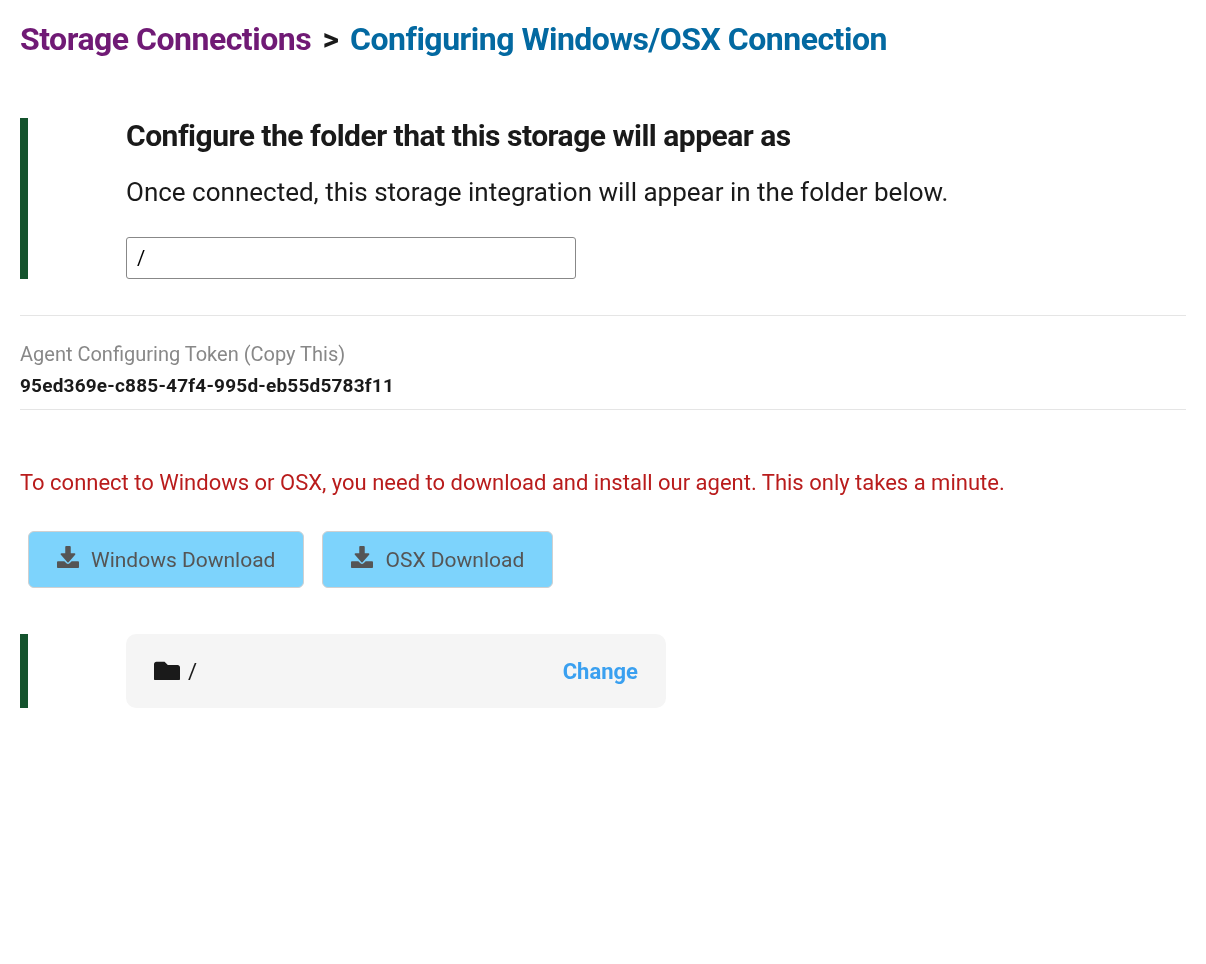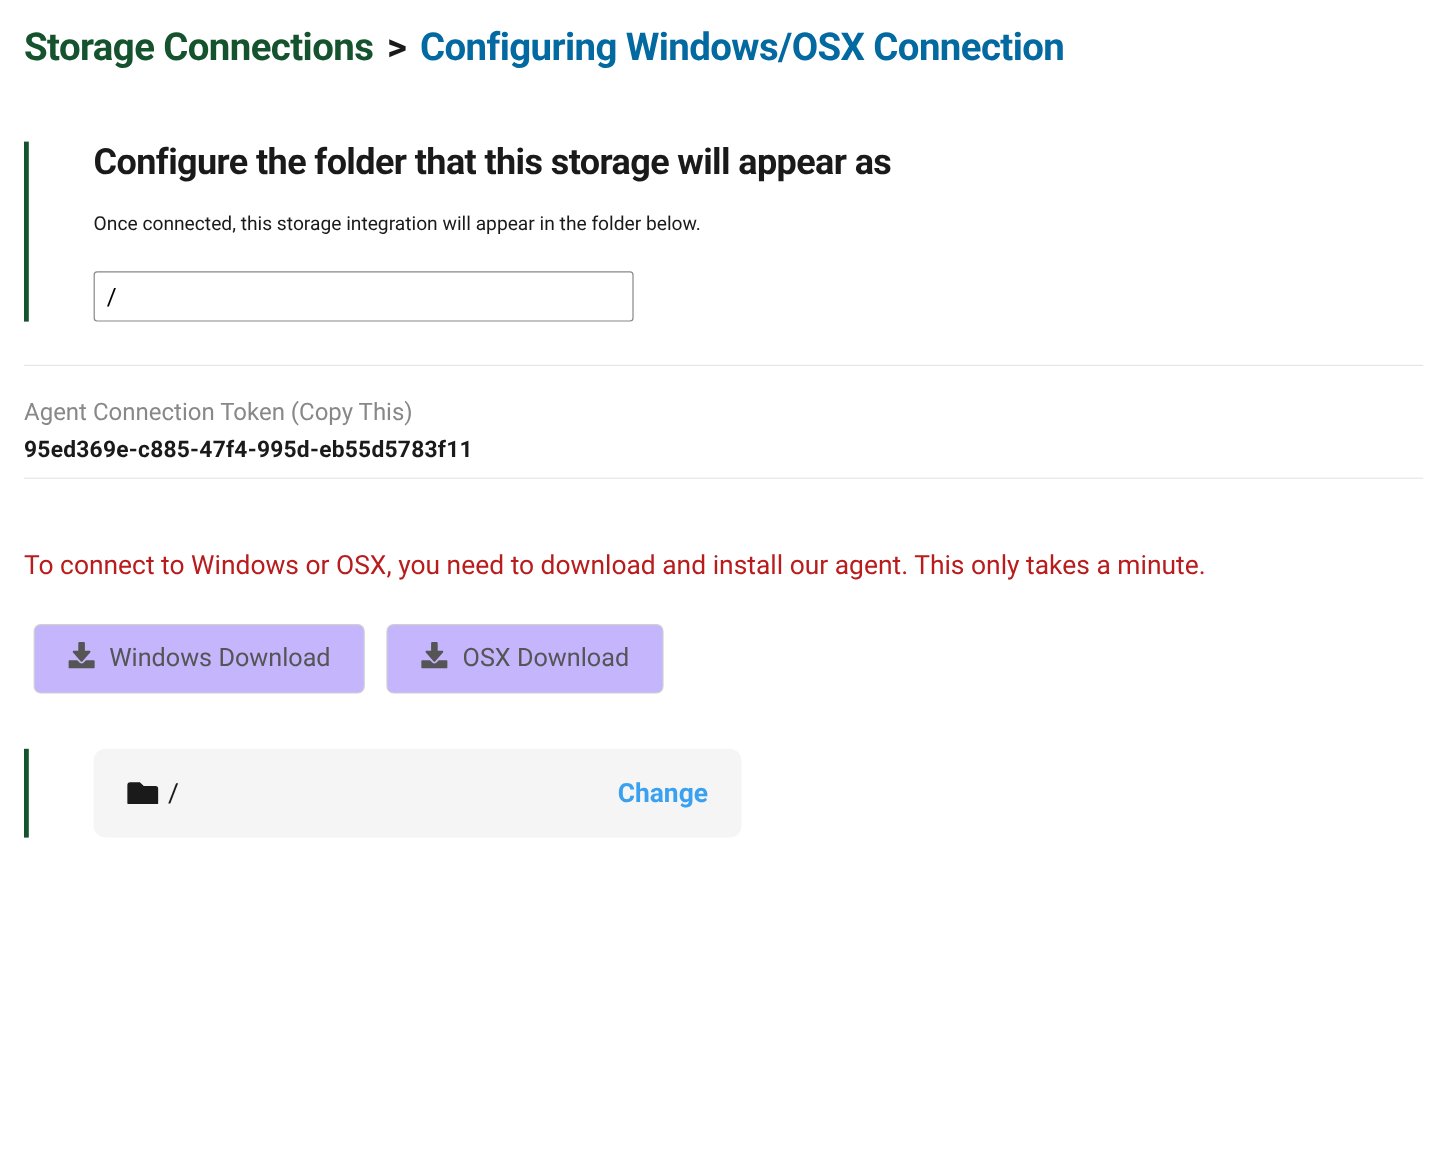"Storage Connections" .breadcrumb-root { color: #14532d -> #701a75 }
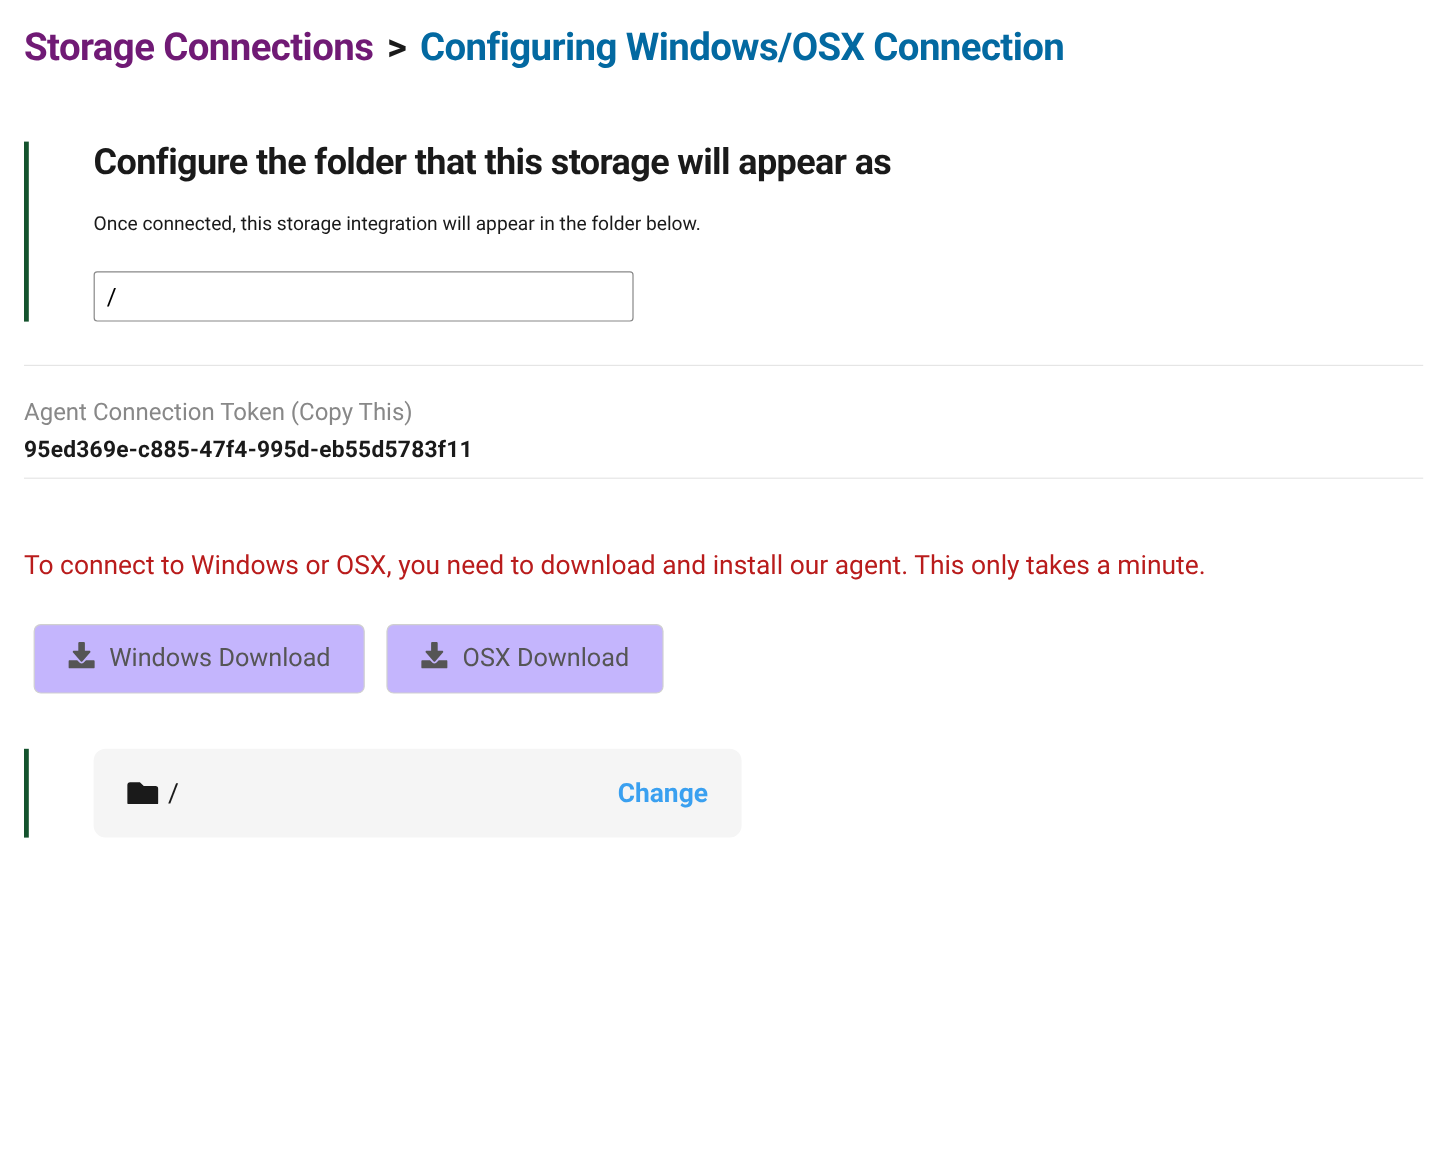"Configure the folder that this" .section-block { border-left: 4px solid #14532d -> 8px solid #14532d; padding-left: 54px -> 98px }
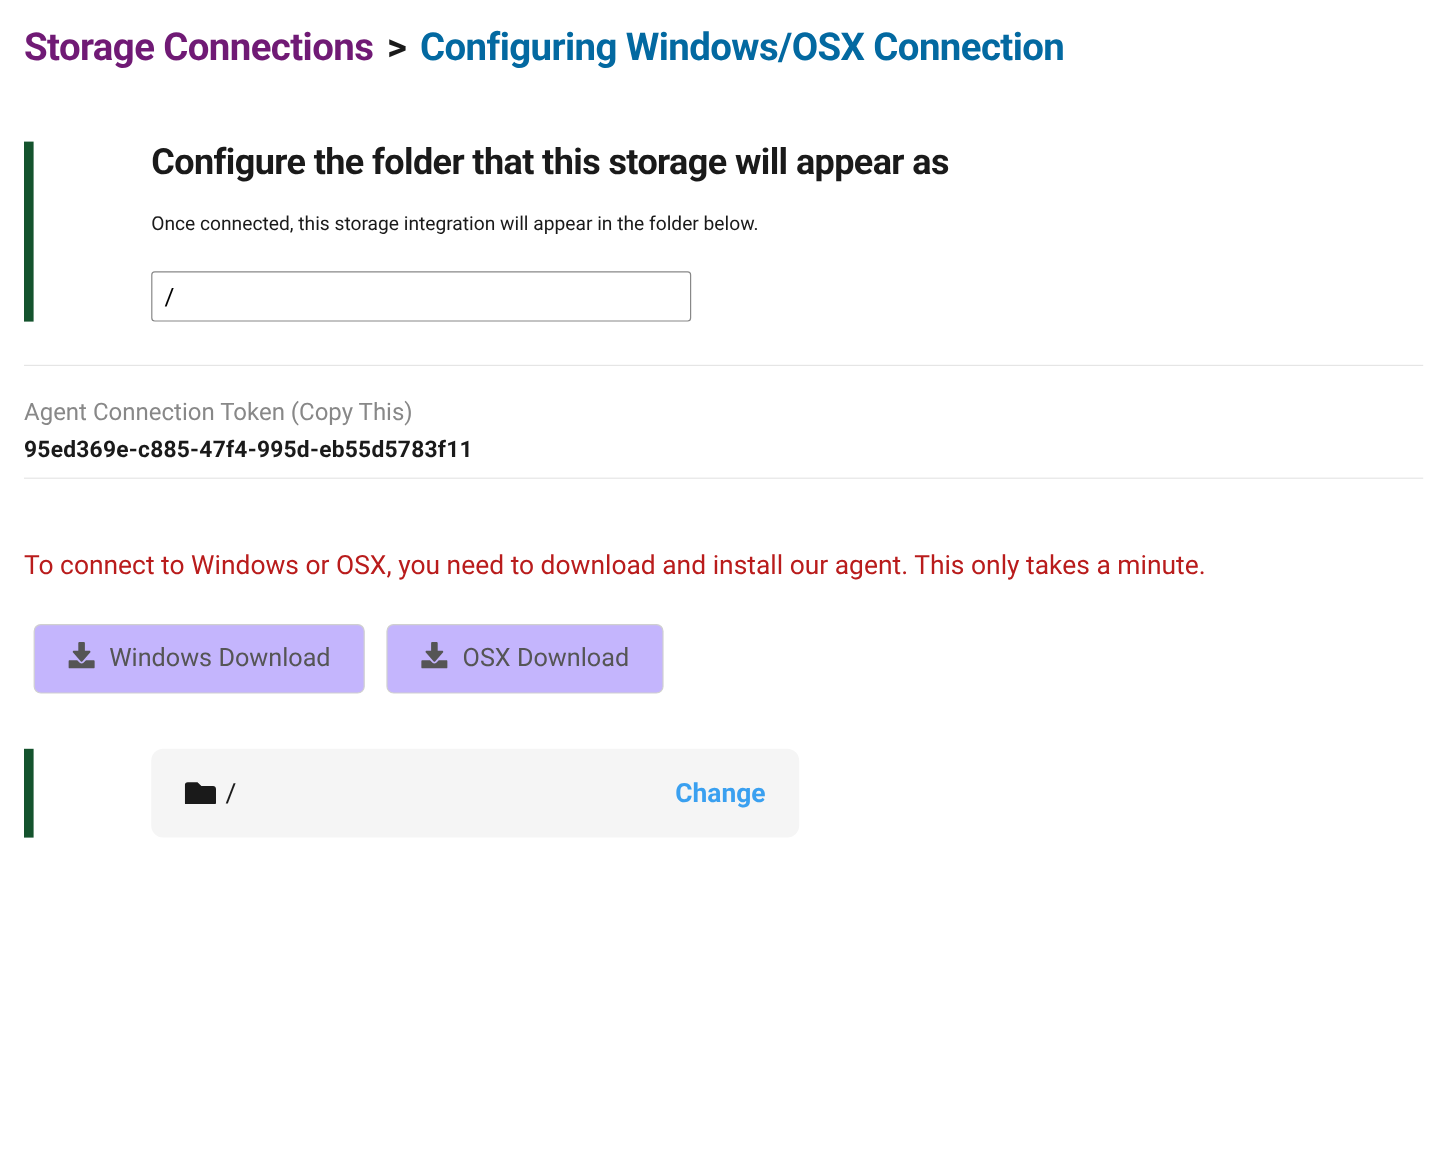"Once connected, this storage integration" .section-desc { font-size: 16px -> 26px }
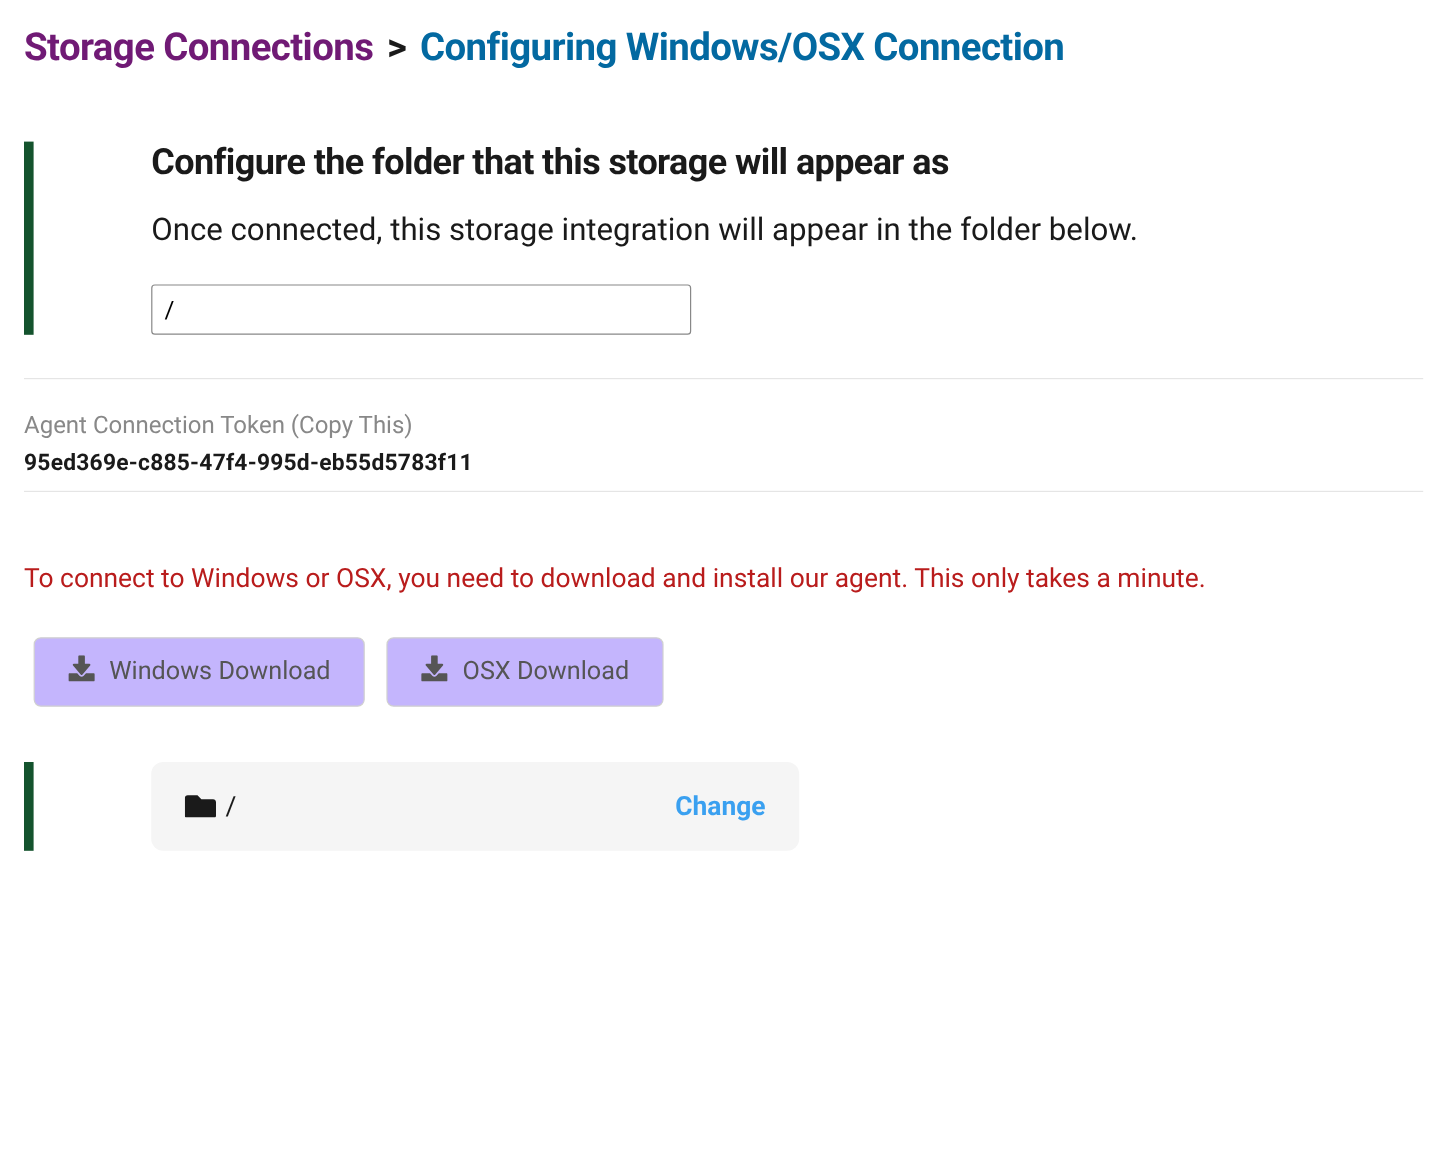"Agent Connection Token (Copy This)" div.field-label { text: Connection -> Configuring }
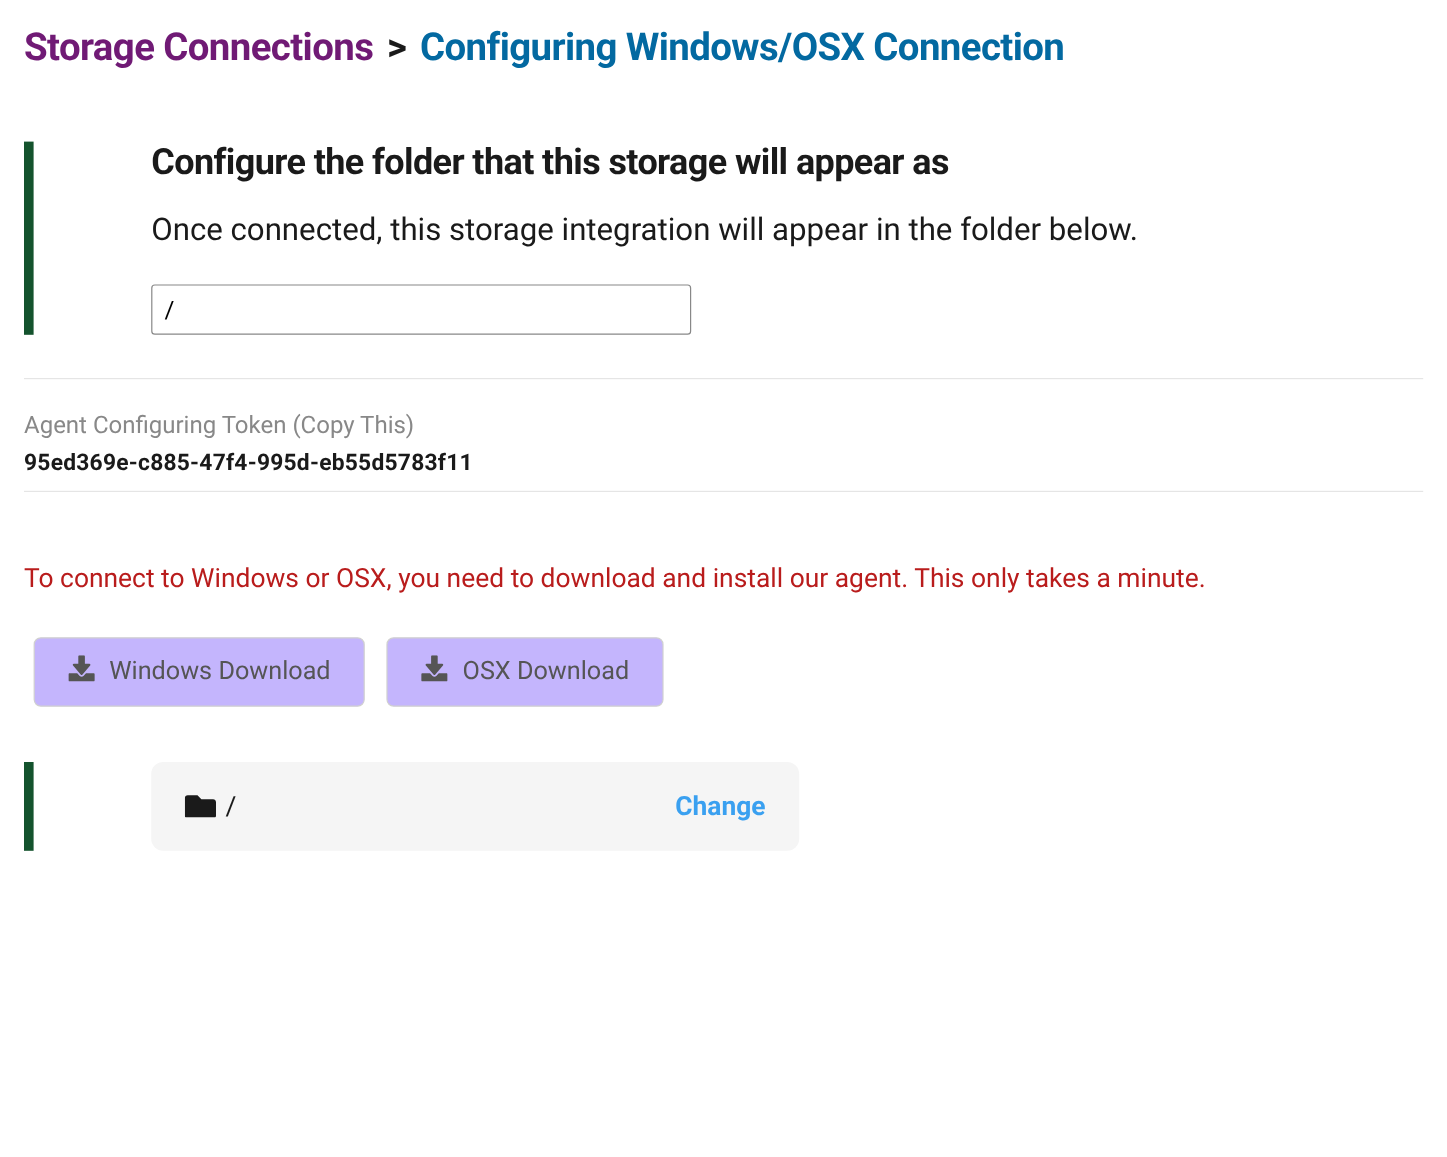"Windows Download" .download-btn { background: #c4b5fd -> #7dd3fc }
